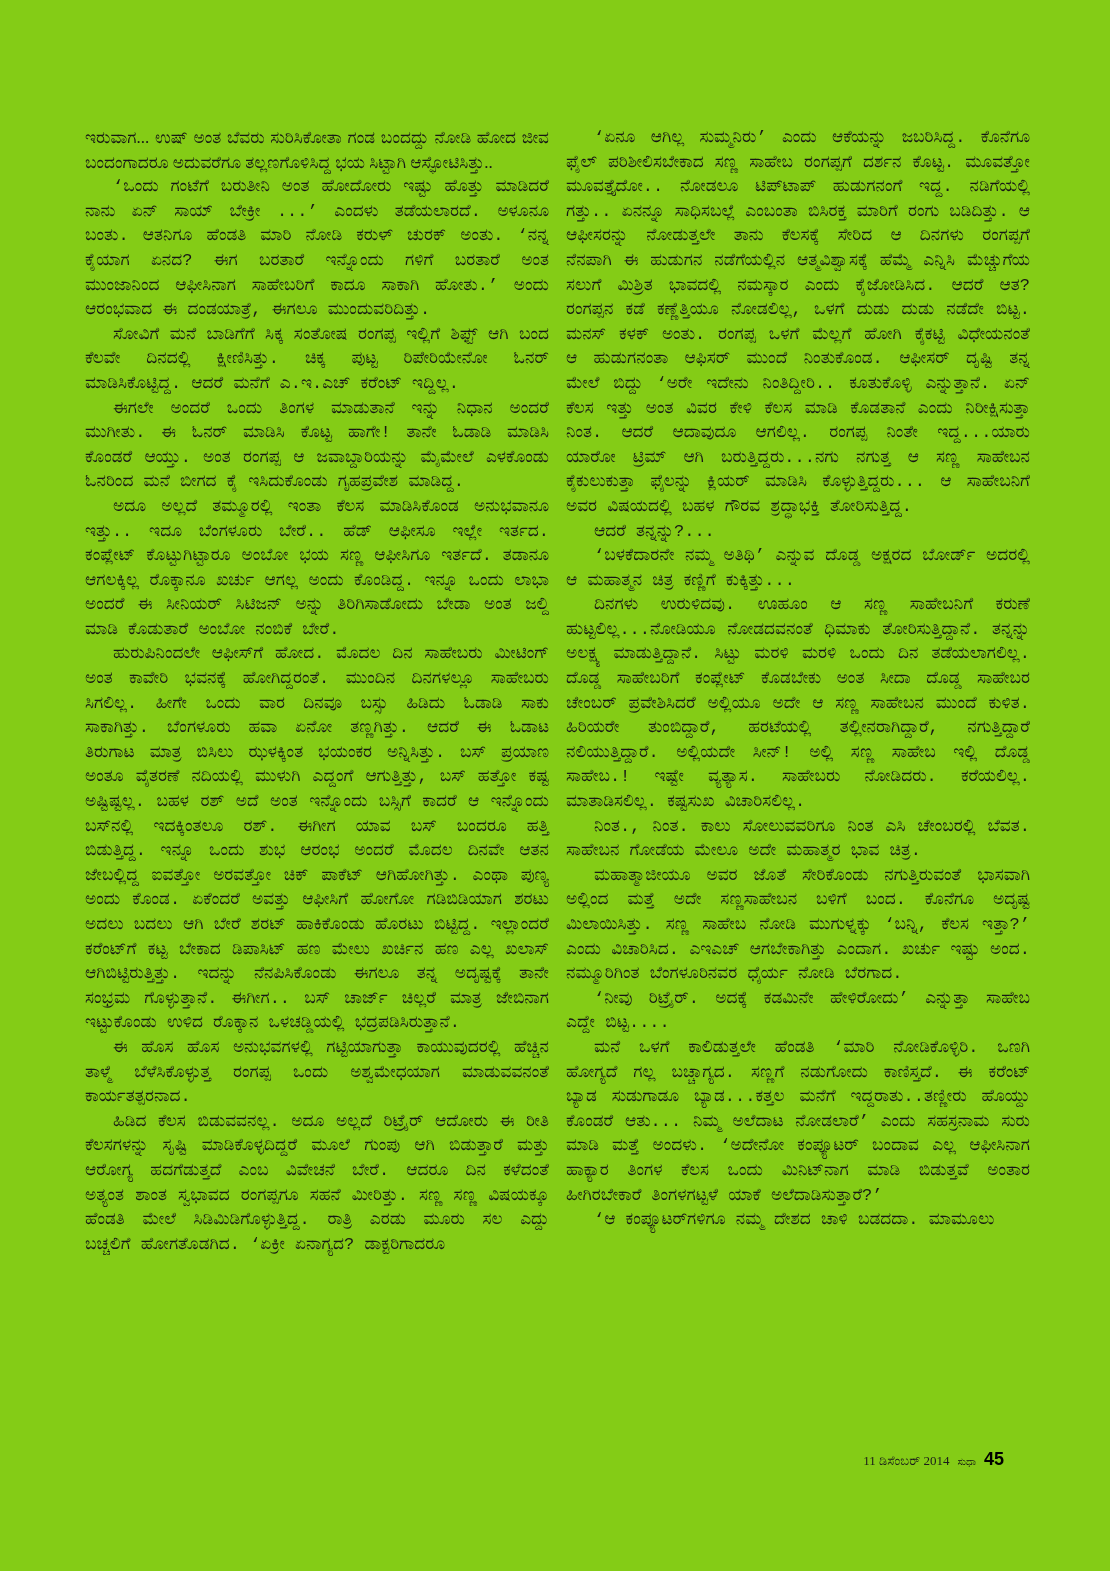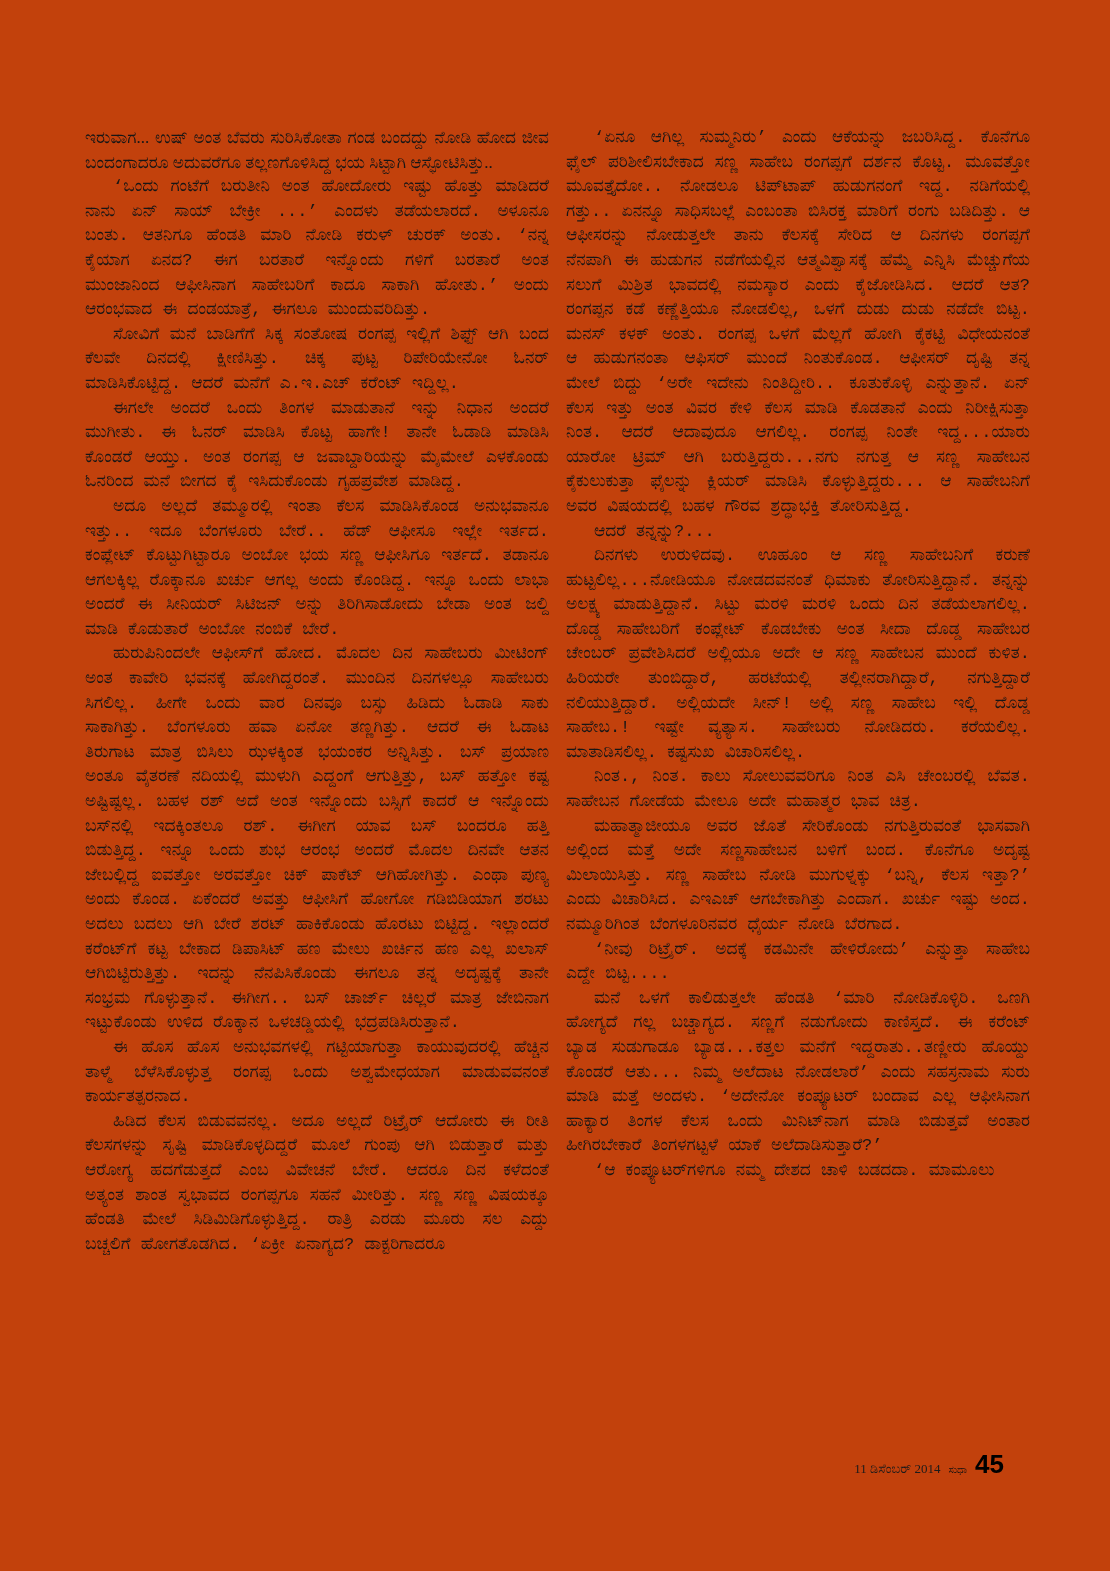"ಇರುವಾಗ... ಉಷ್ ಅಂತ ಬೆವರು ಸುರಿಸಿಕೋತಾ" .page { background: #c2410c -> #84cc16 }
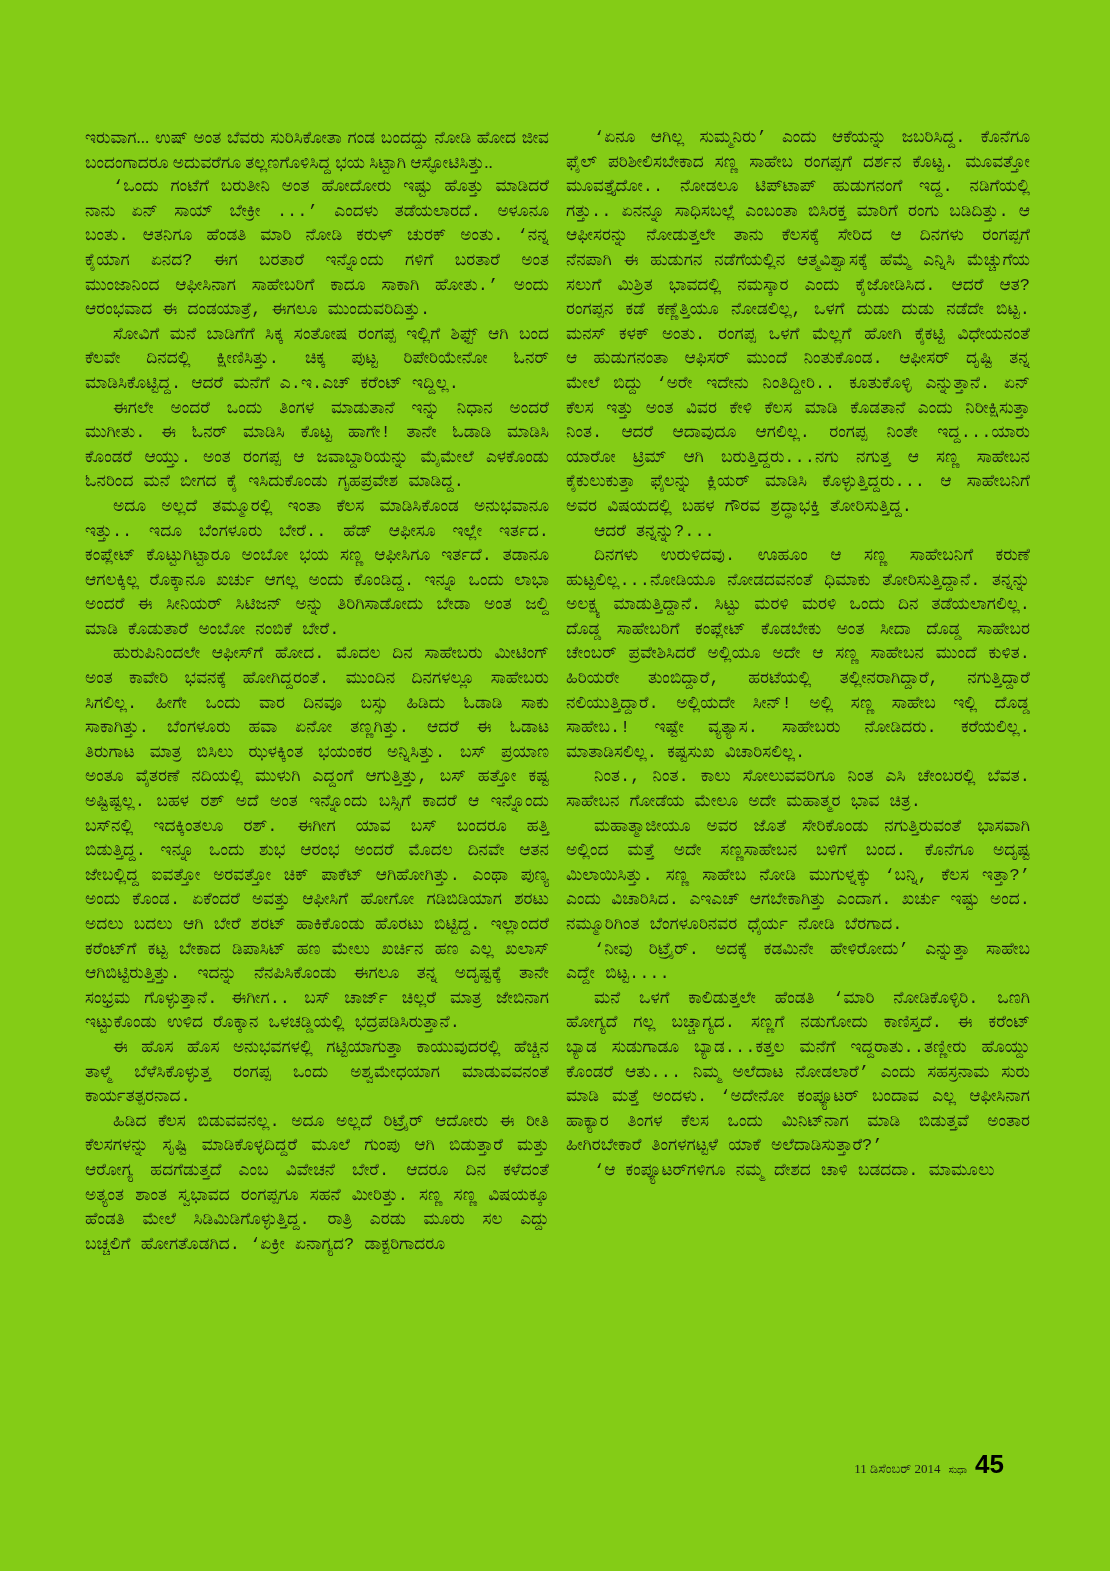"‘ಬಳಕೆದಾರನೇ ನಮ್ಮ ಅತಿಥಿ’ ಎನ್ನುವ ದೊಡ್ಡ" p.para { html: none -> <p>‘ಬಳಕೆದಾರನೇ ನಮ್ಮ ಅತಿಥಿ’ ಎನ್ನುವ ದೊಡ್ಡ ಅಕ್ಷರದ ಬೋರ್ಡ್ ಅದರಲ್ಲಿ ಆ ಮಹಾತ್ಮನ ಚಿತ್ರ ಕಣ್ಣಿಗೆ ಕುಕ್ಕಿತ್ತು...</p> }
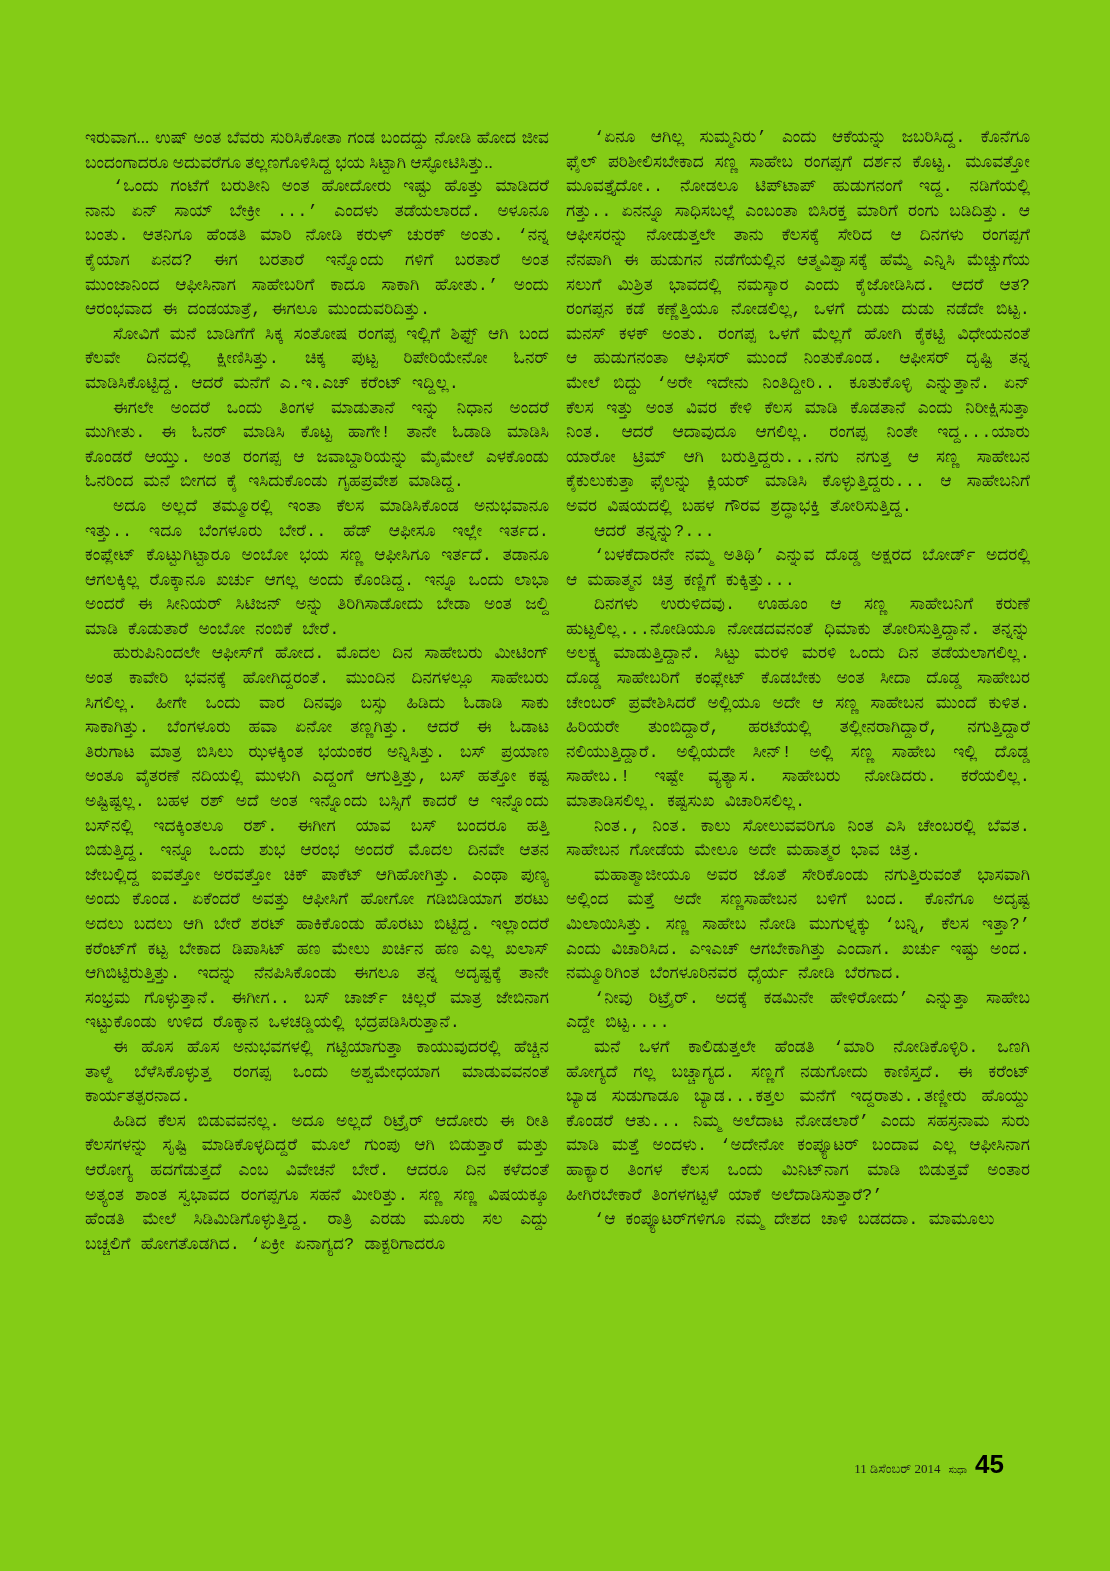"45" .footer .pageno { font-size: 26px -> 18px }
